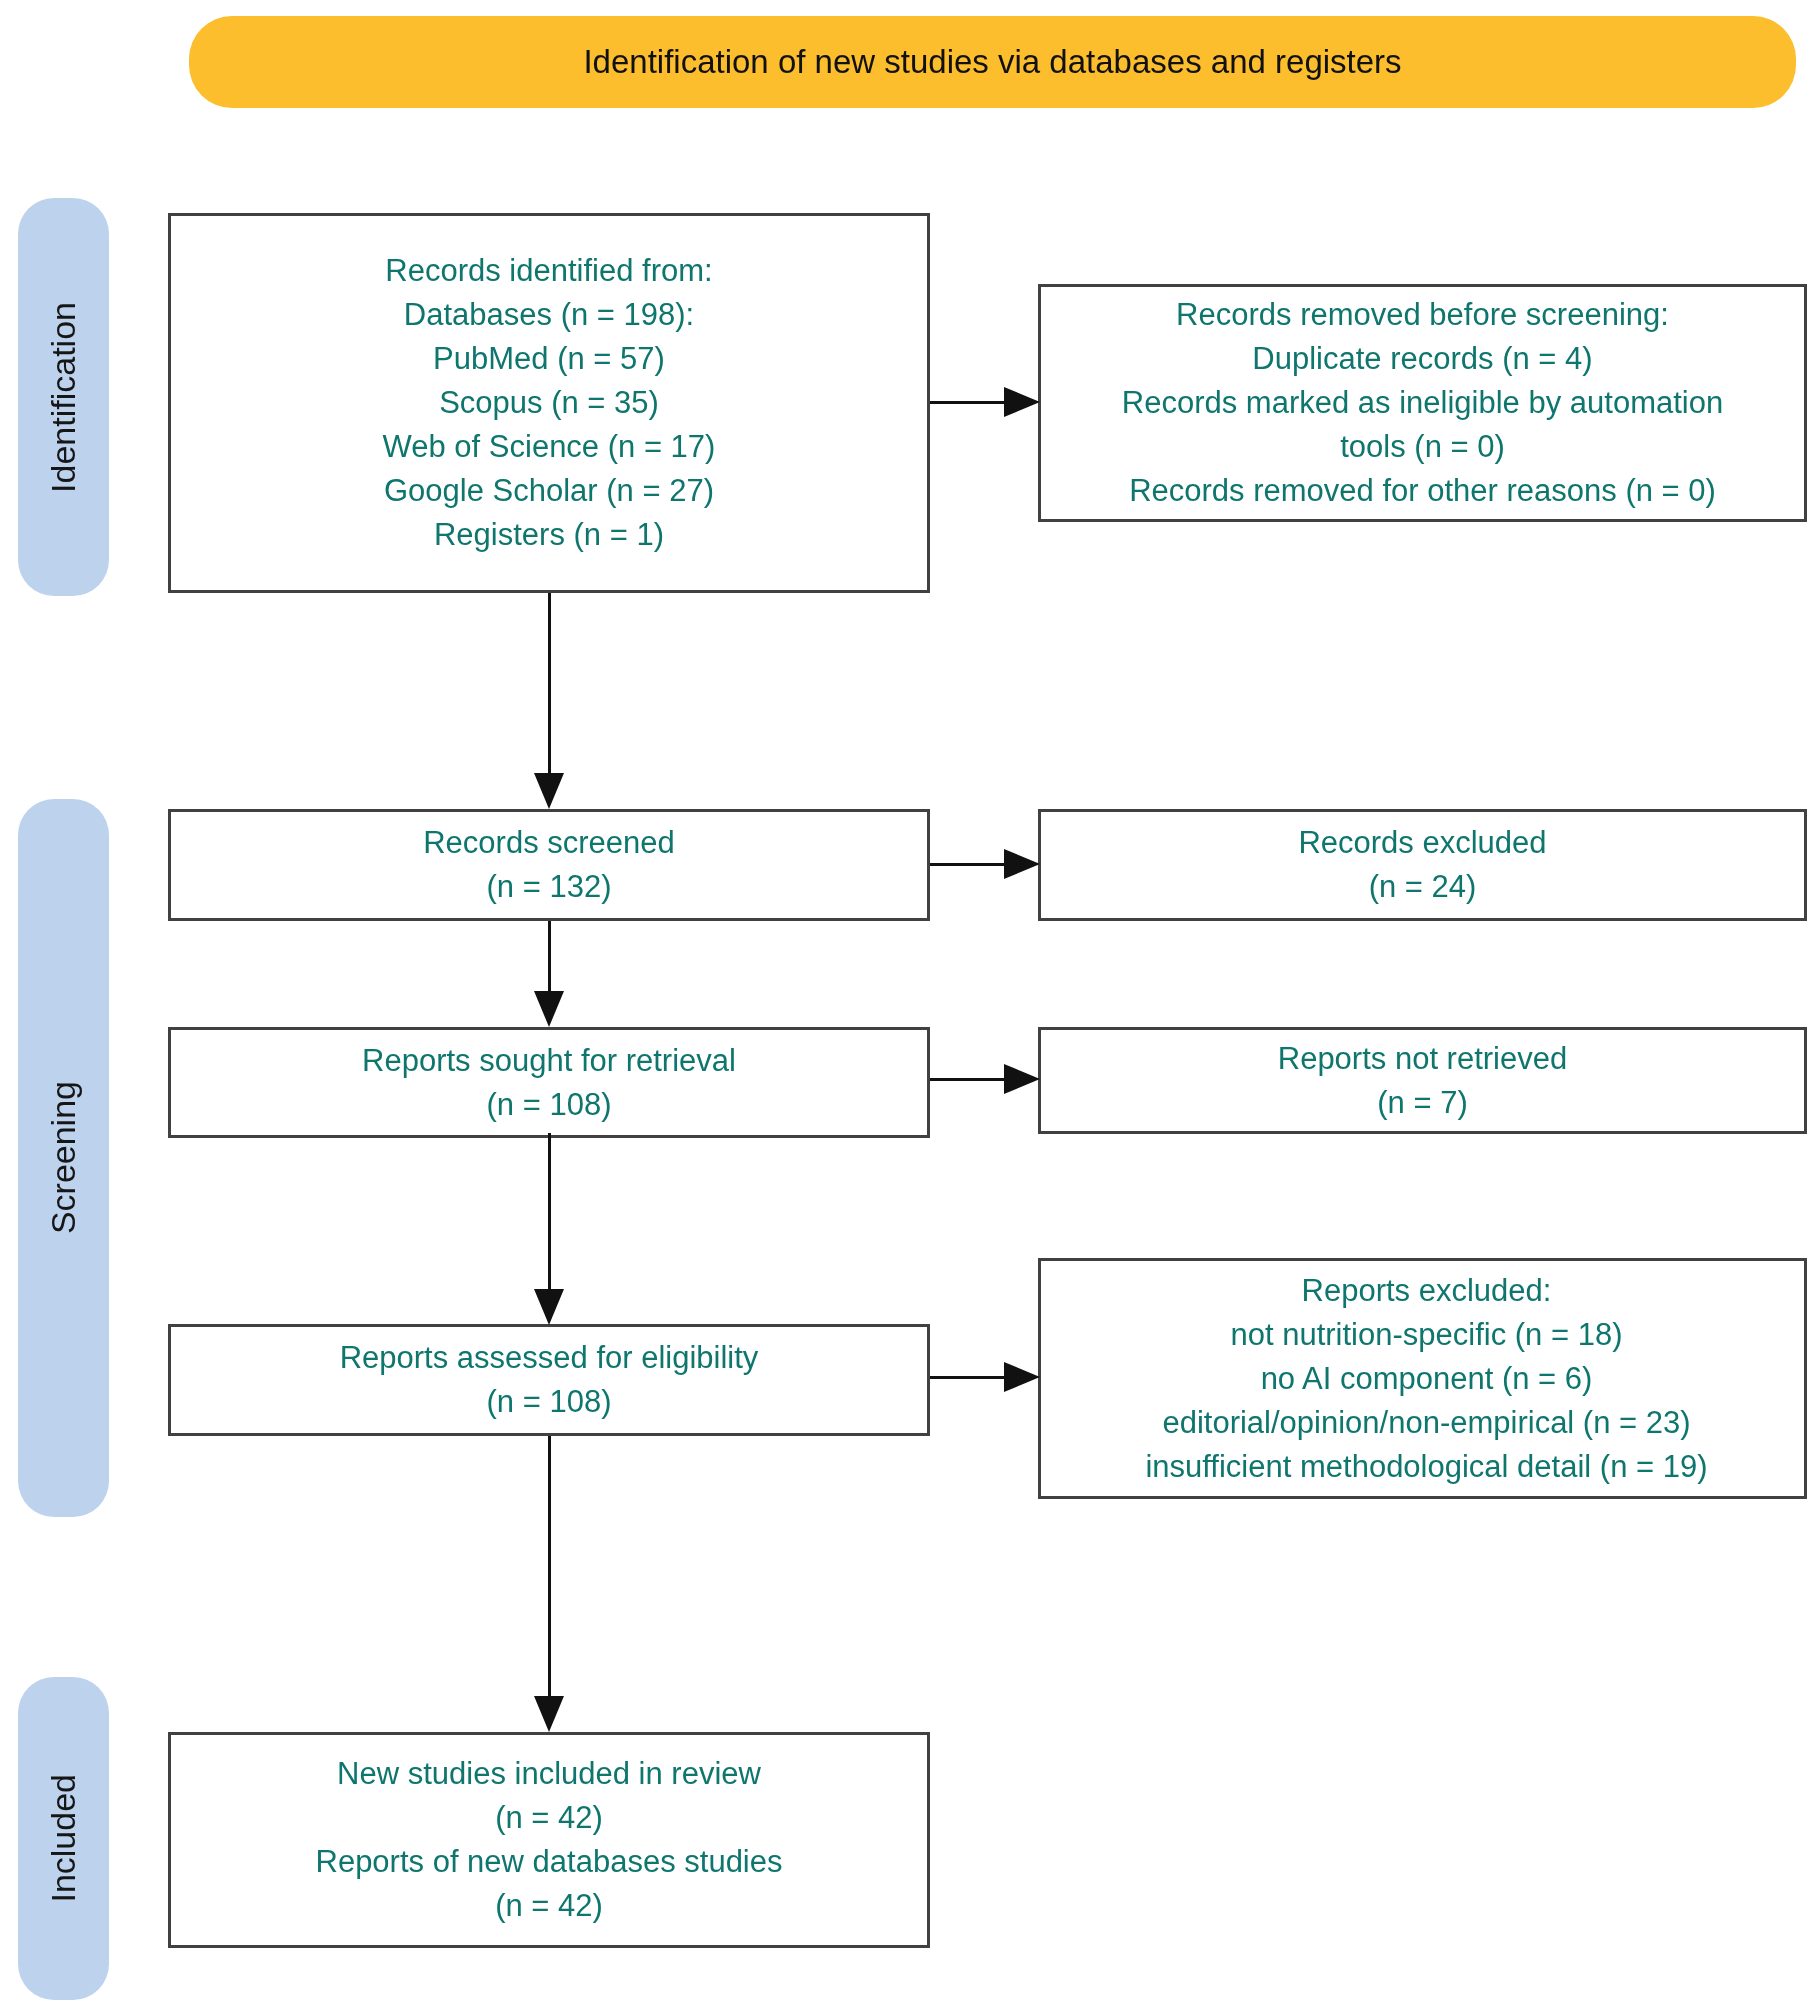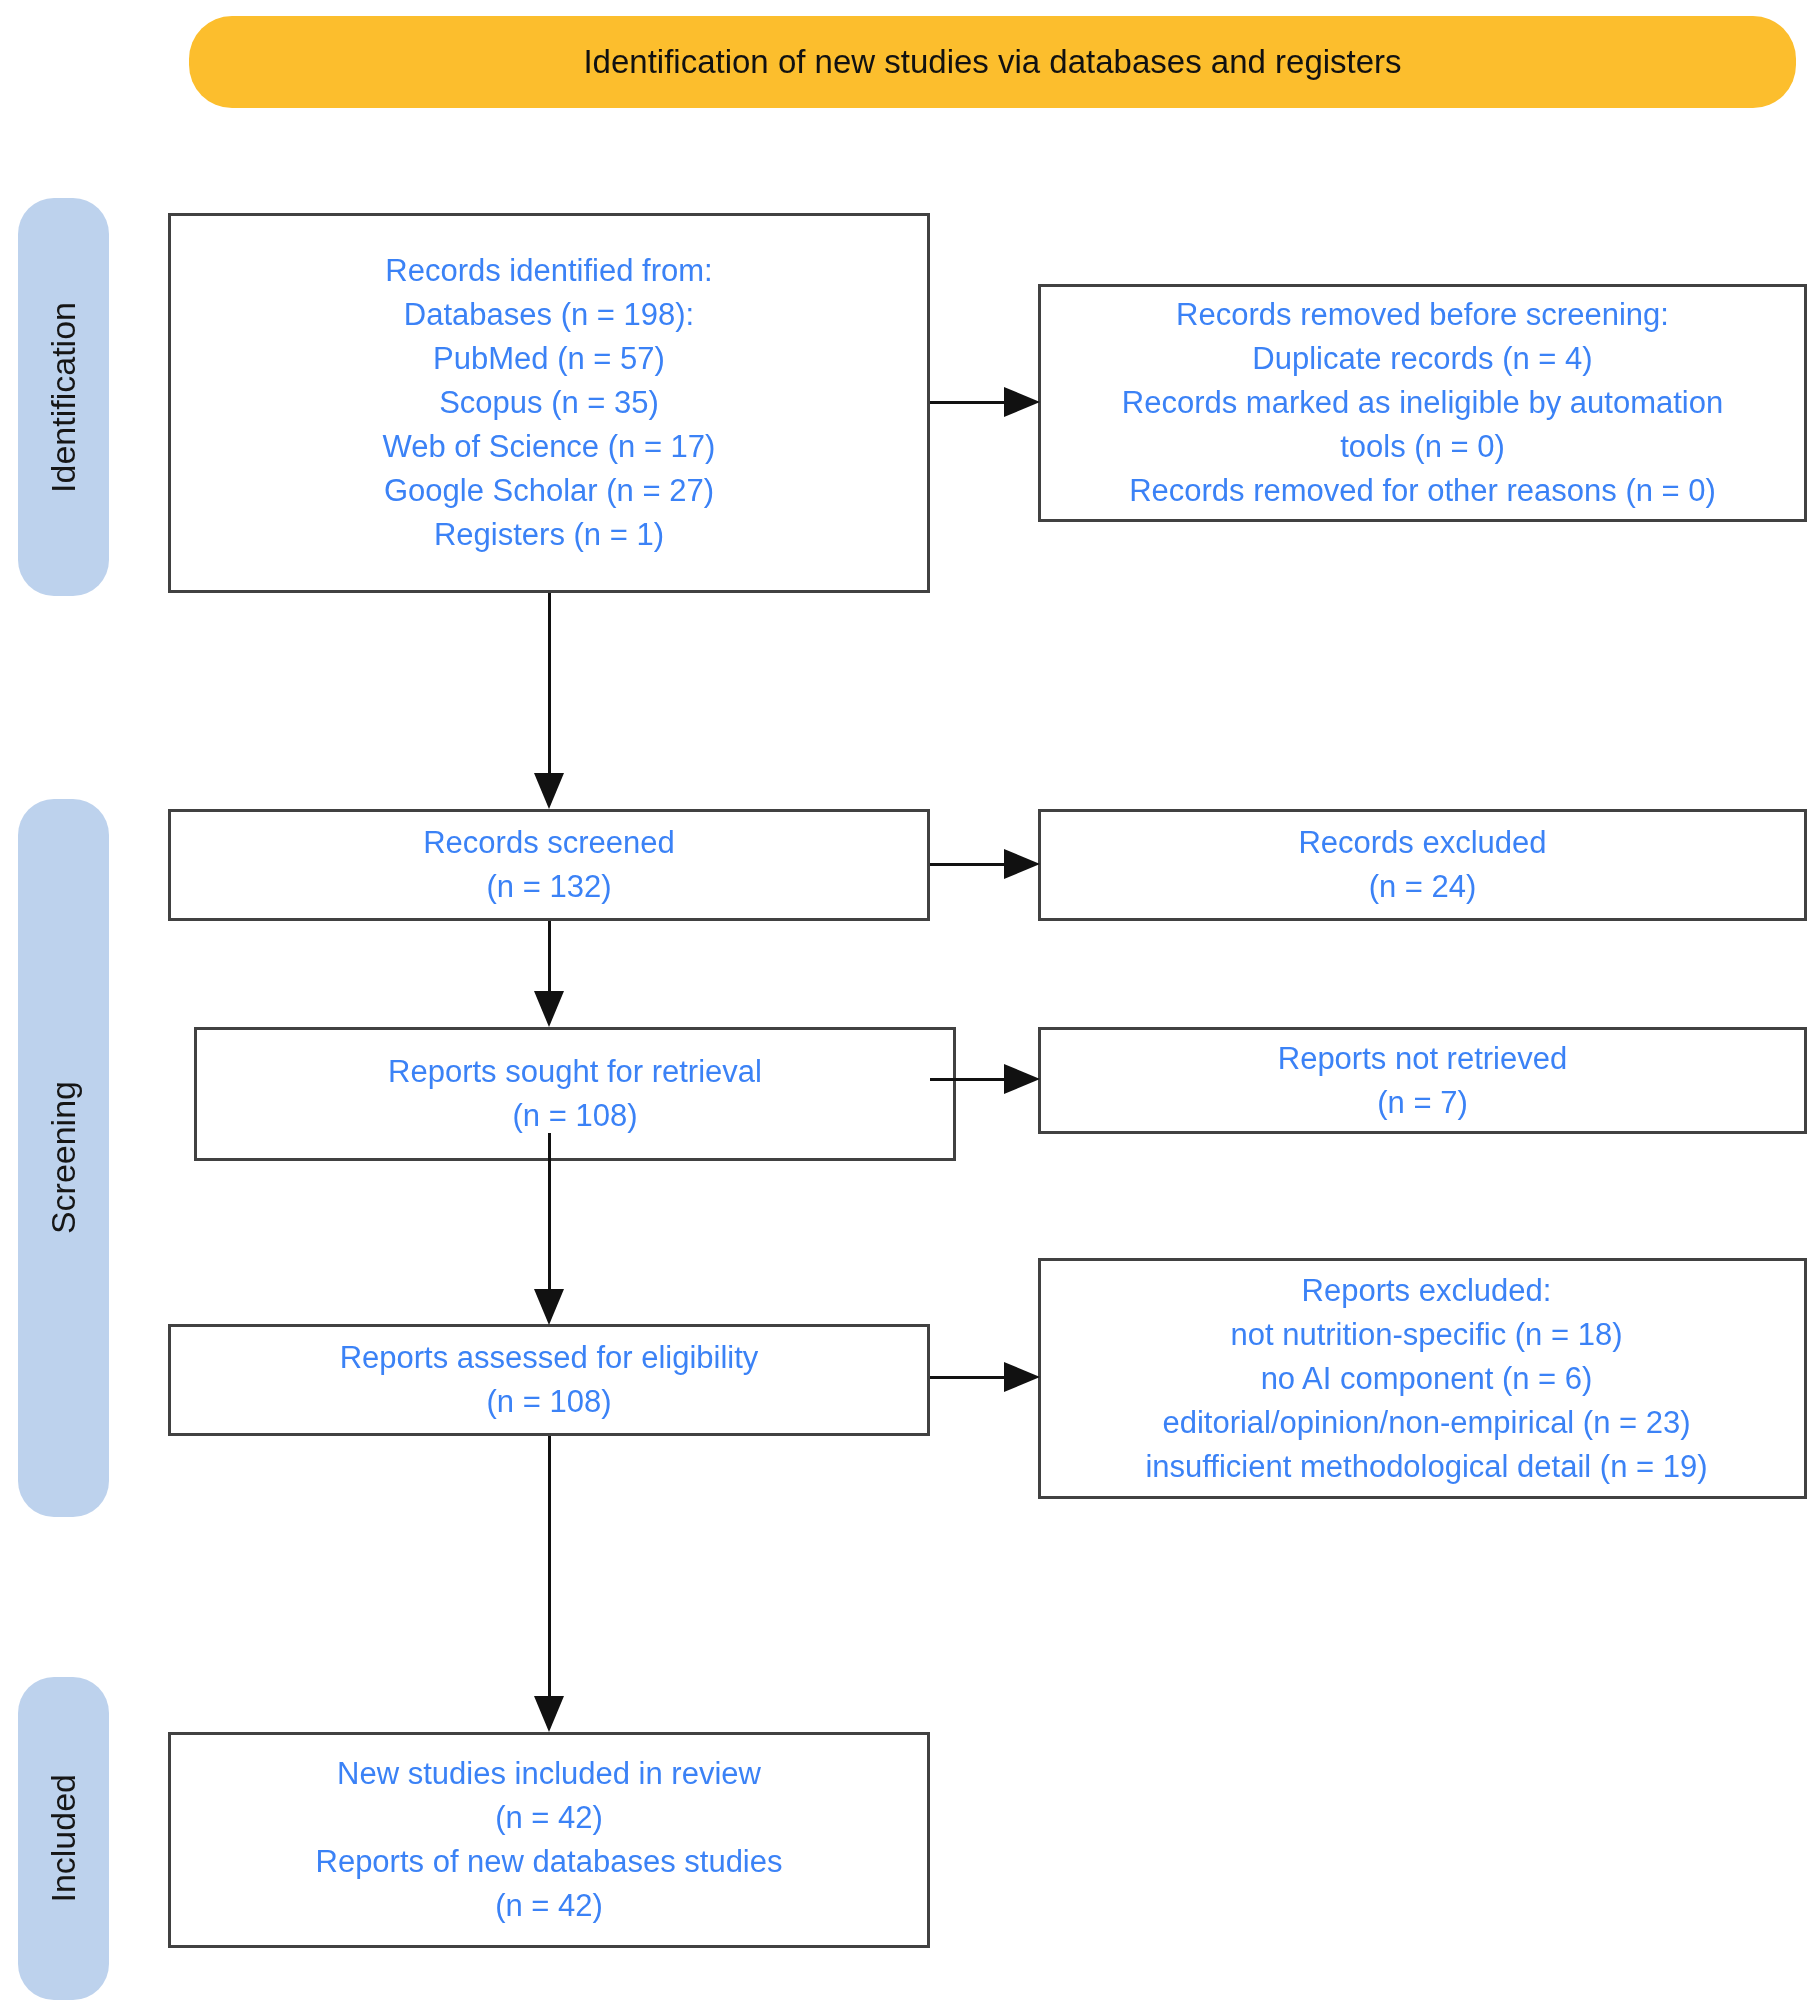"Records identified from:" .fbox .content { color: #3b82f6 -> #0f766e }
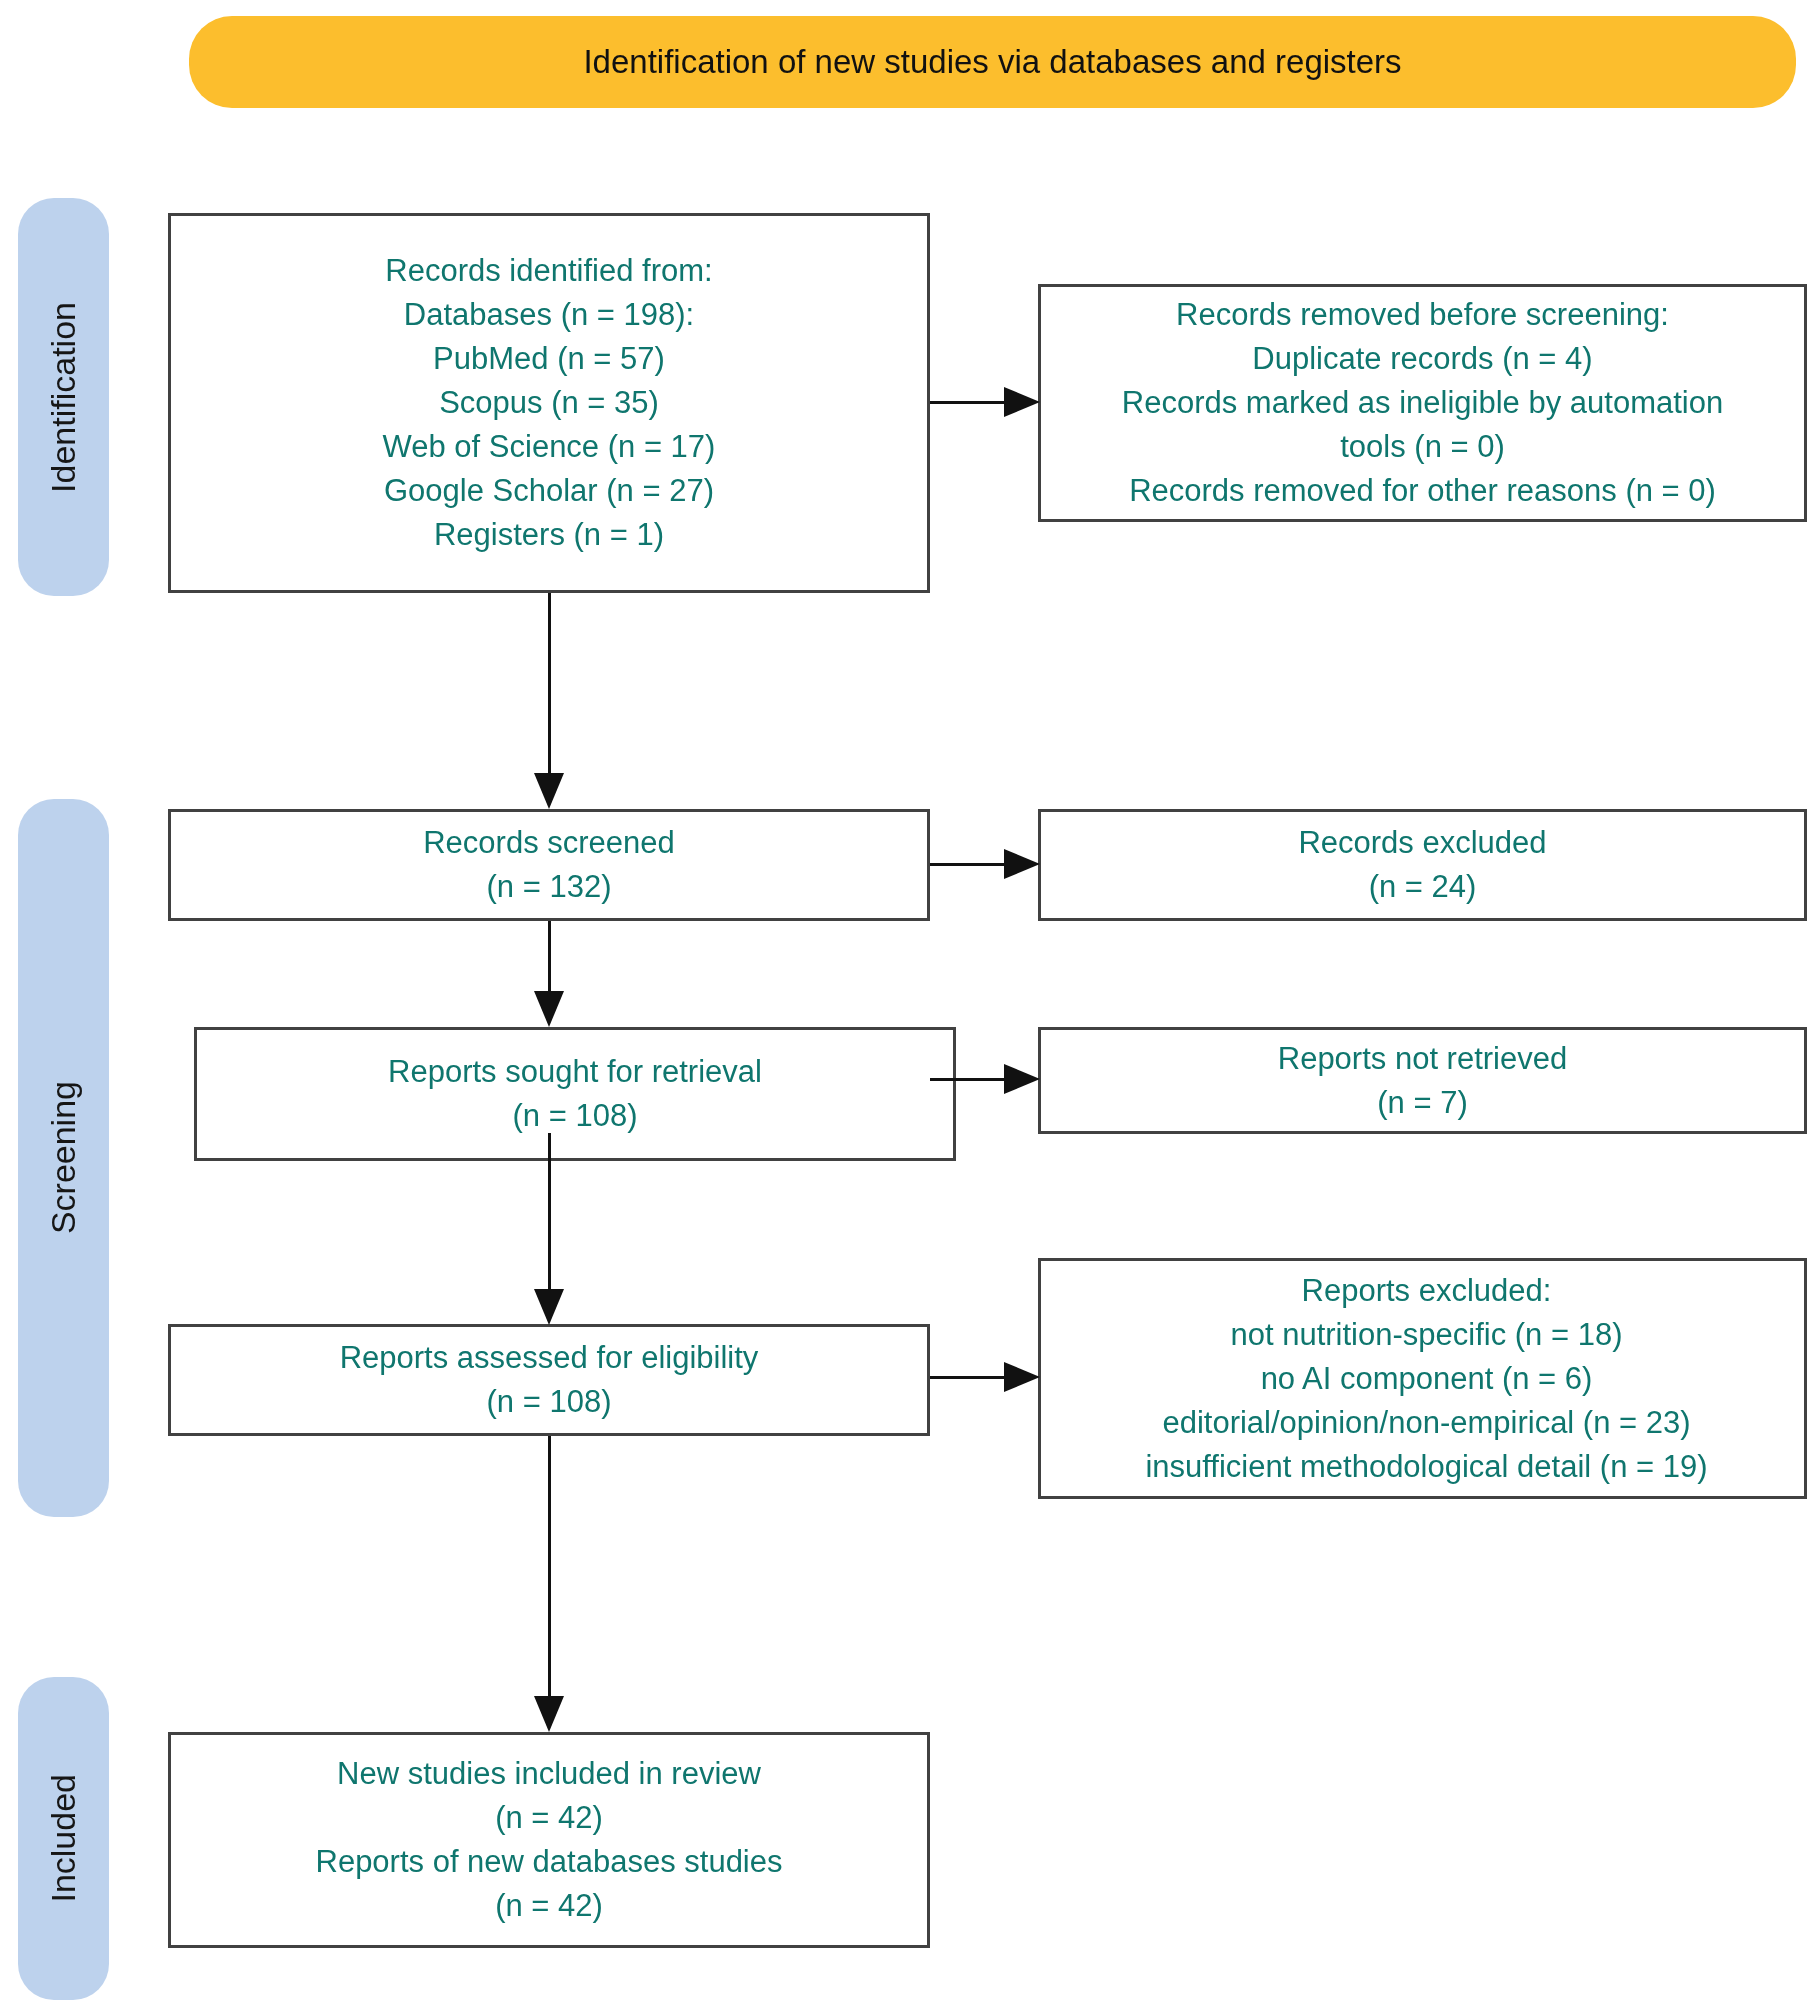"Reports sought for retrieval" #box-reports-sought { height: 134px -> 111px; margin-left: 26px -> none }
